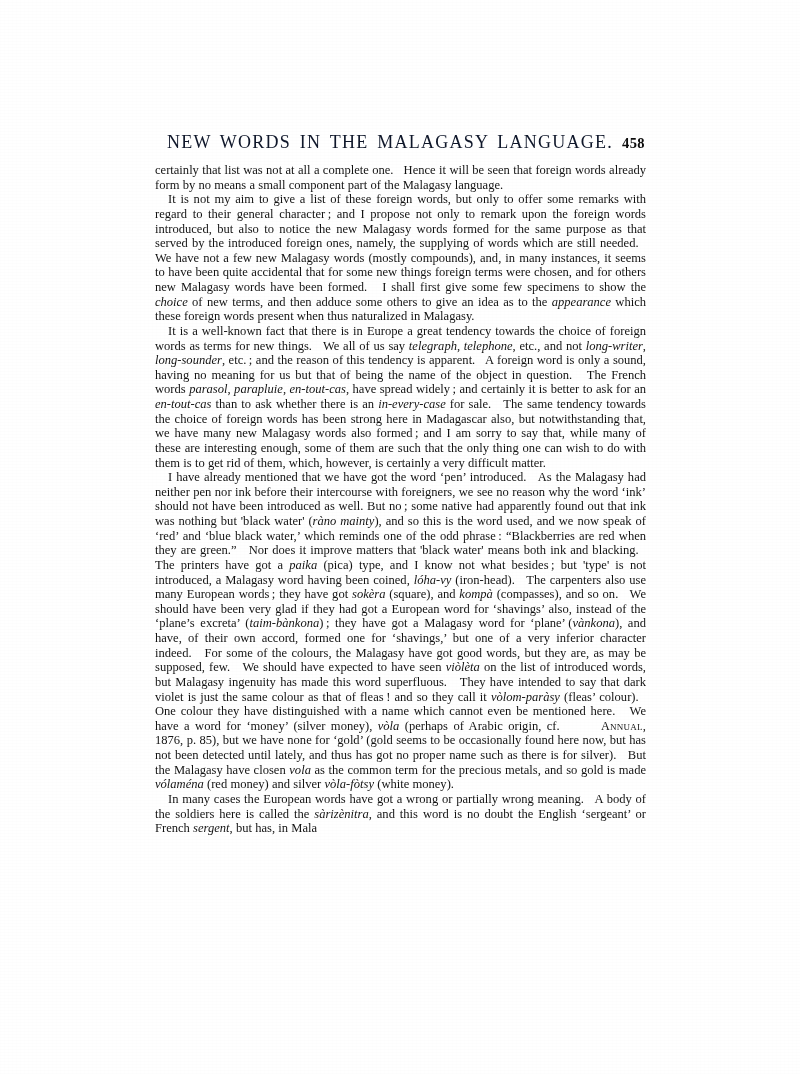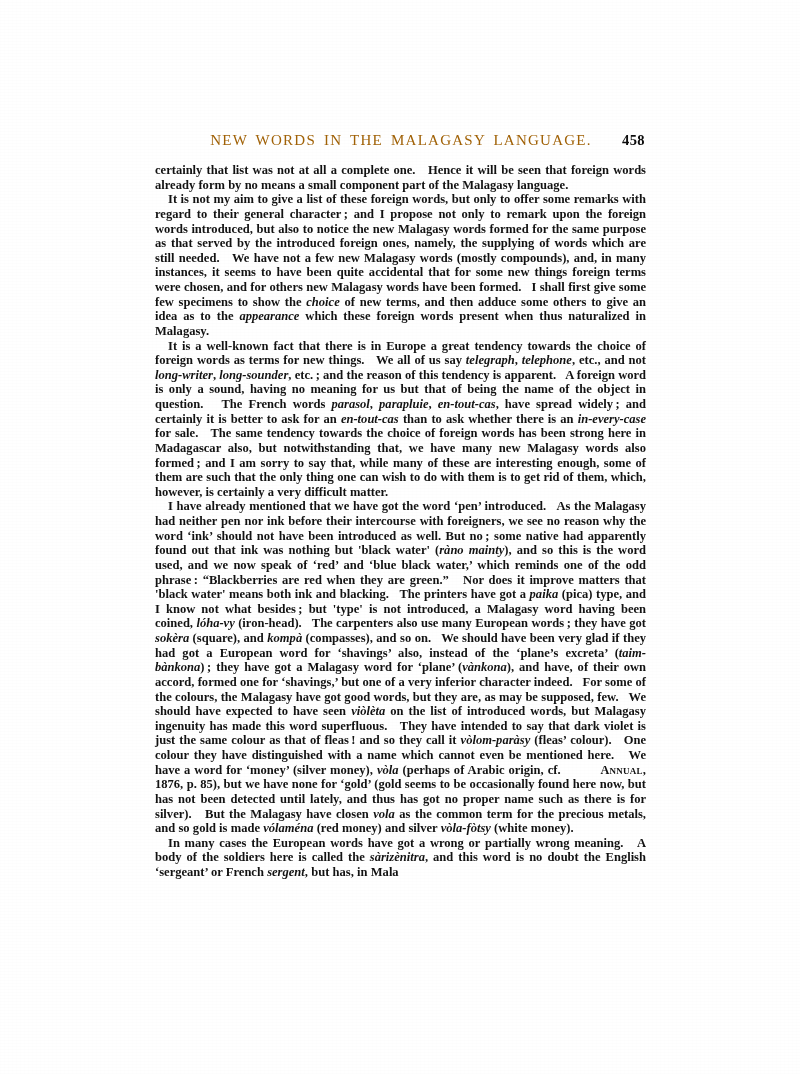"NEW WORDS IN THE MALAGASY" .rh-title { color: #a16207 -> #0f172a; font-size: 15px -> 18px }
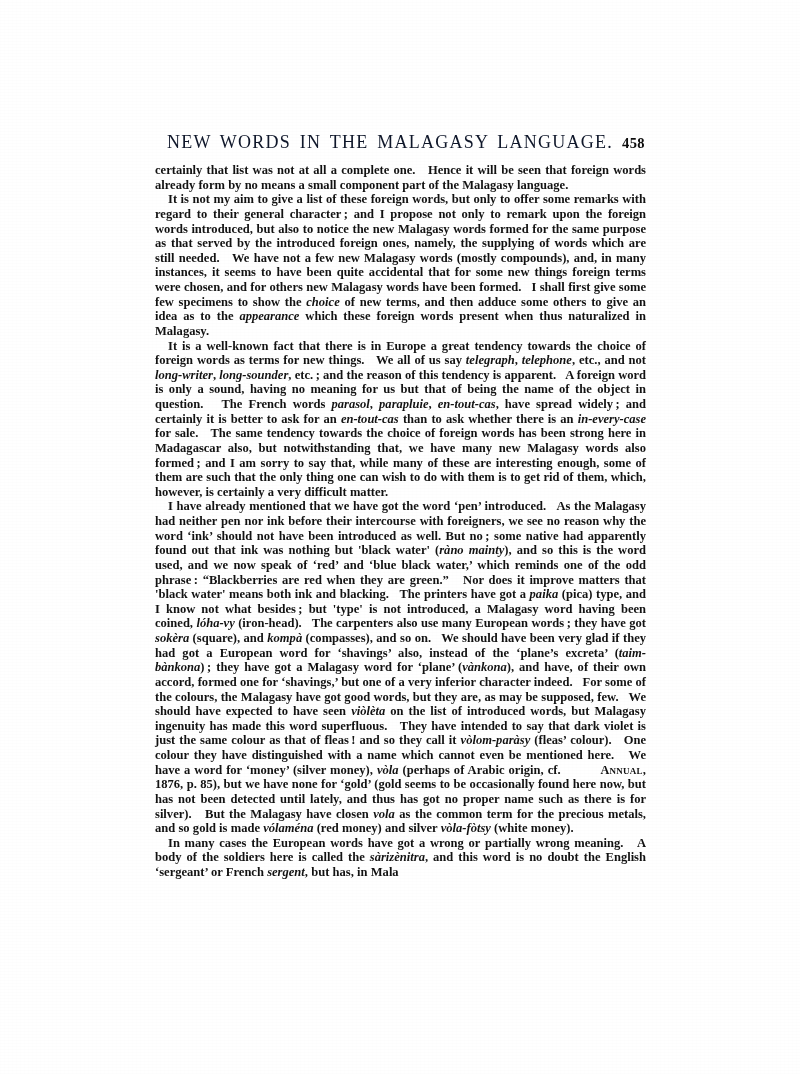"certainly that list was not" .textblock { font-weight: bold -> none }
